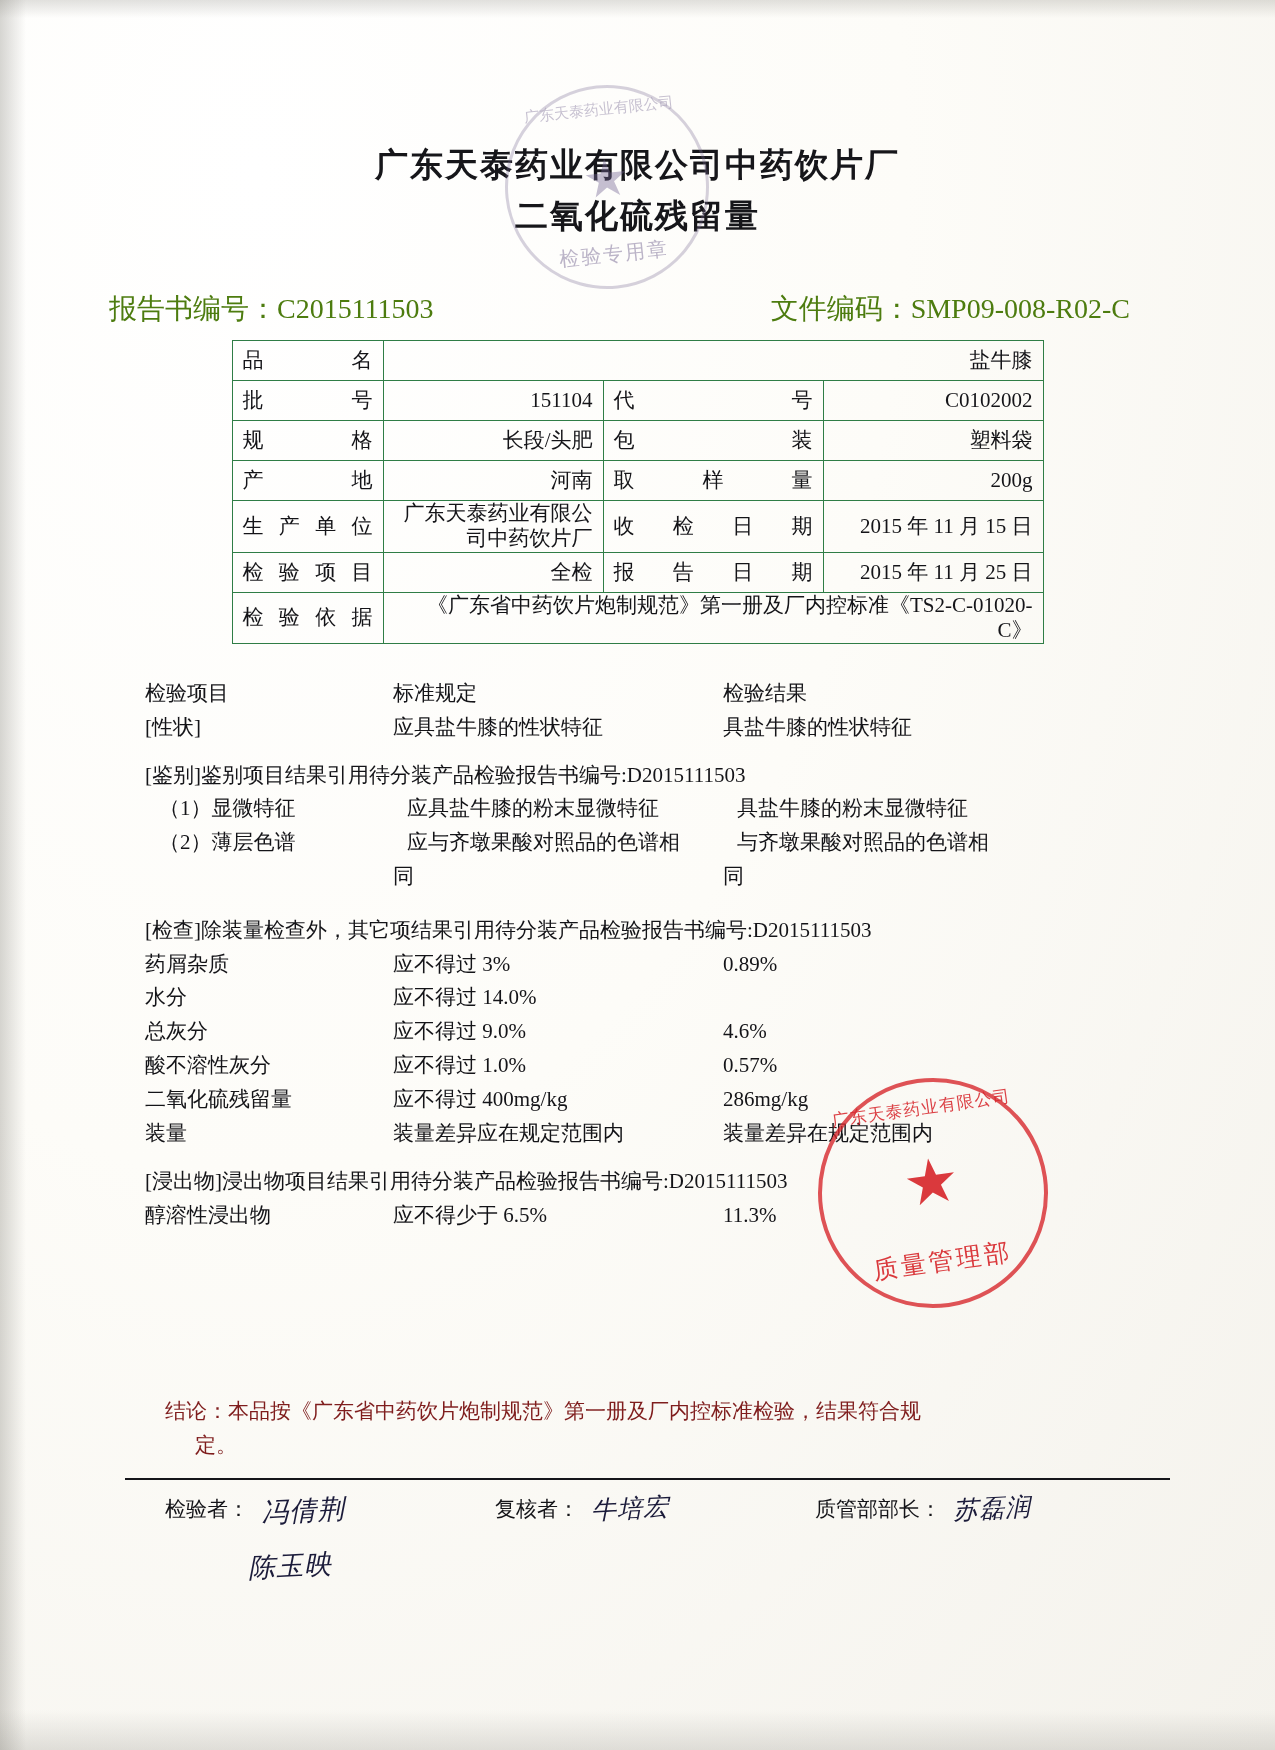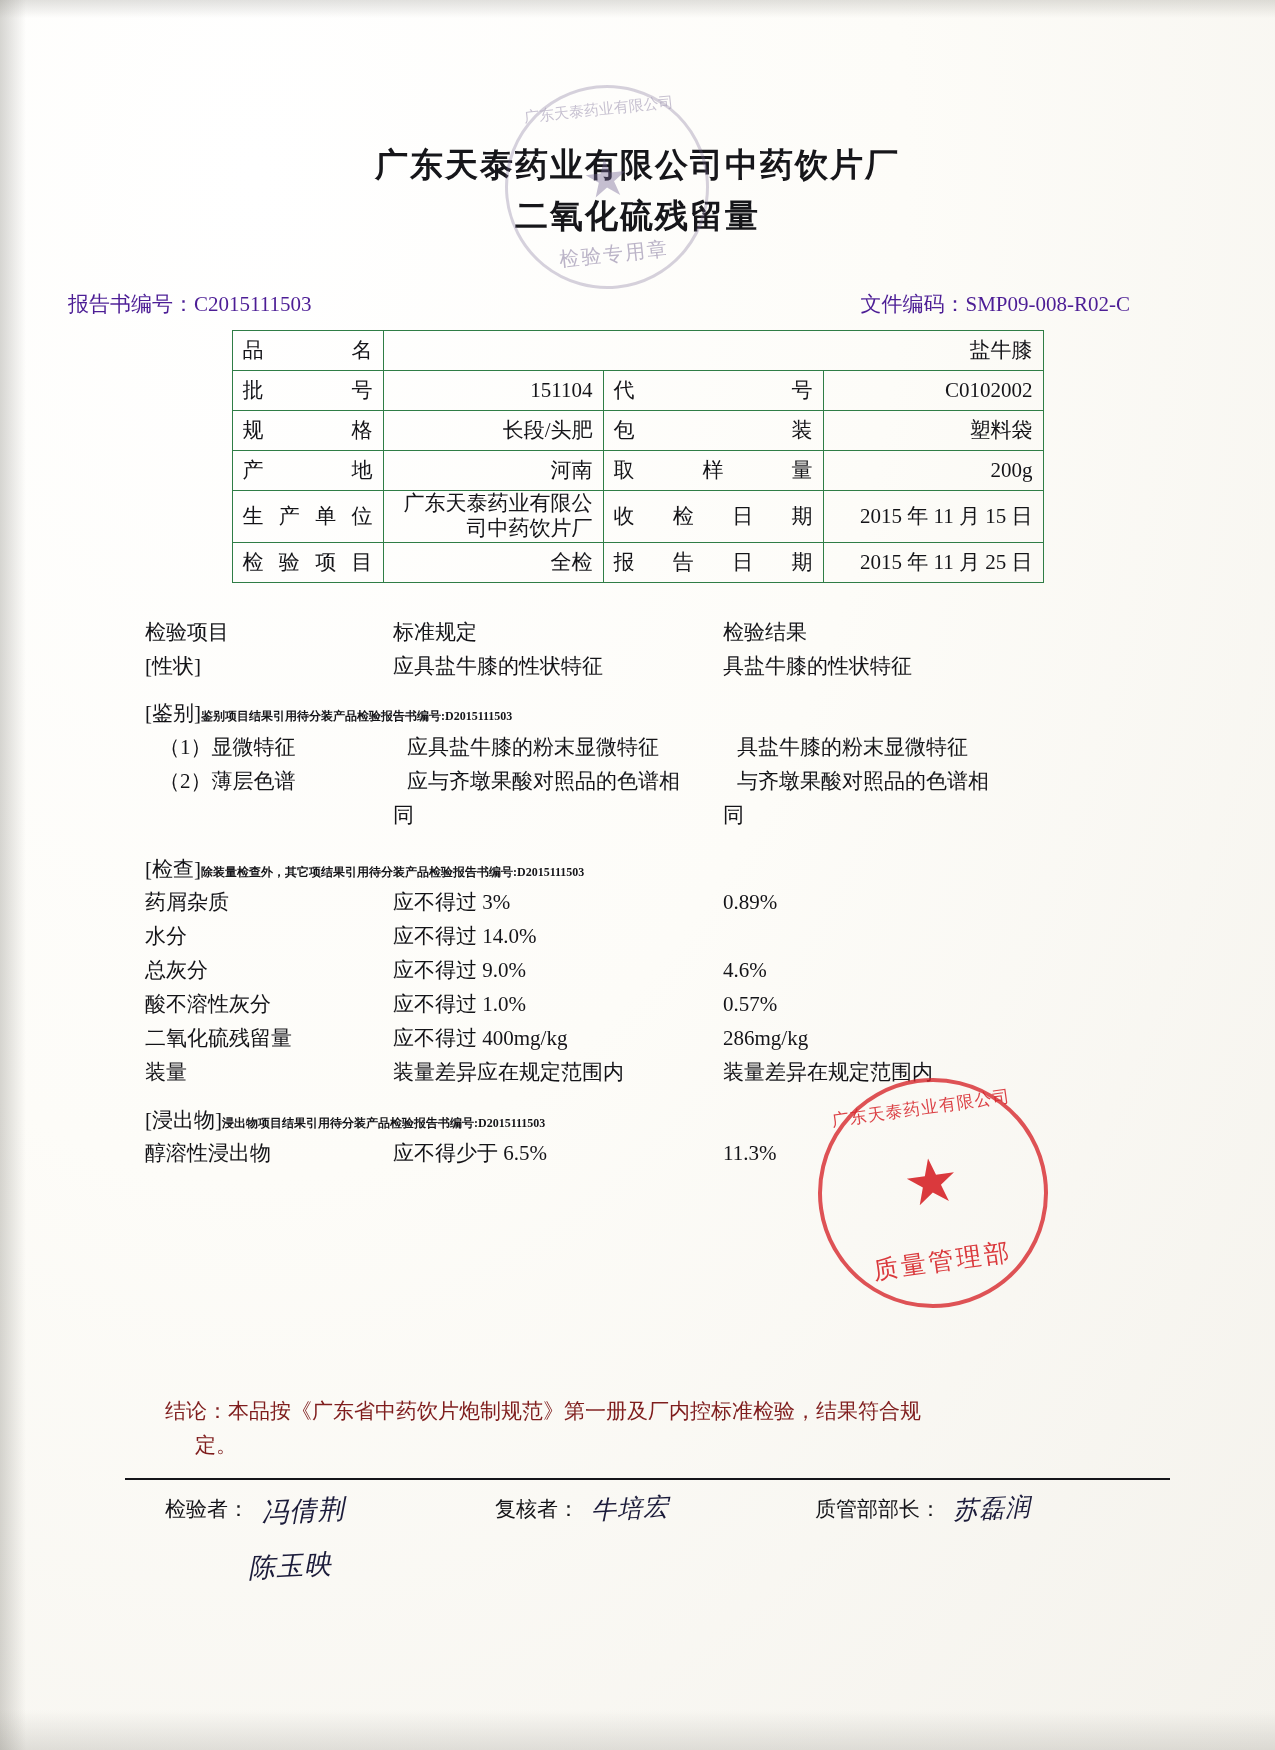"报告书编号：C2015111503" .report-meta { color: #4c1d95 -> #4d7c0f; font-size: 21px -> 28px; padding: 0 145px 0 68px -> 0 145px 0 109px }
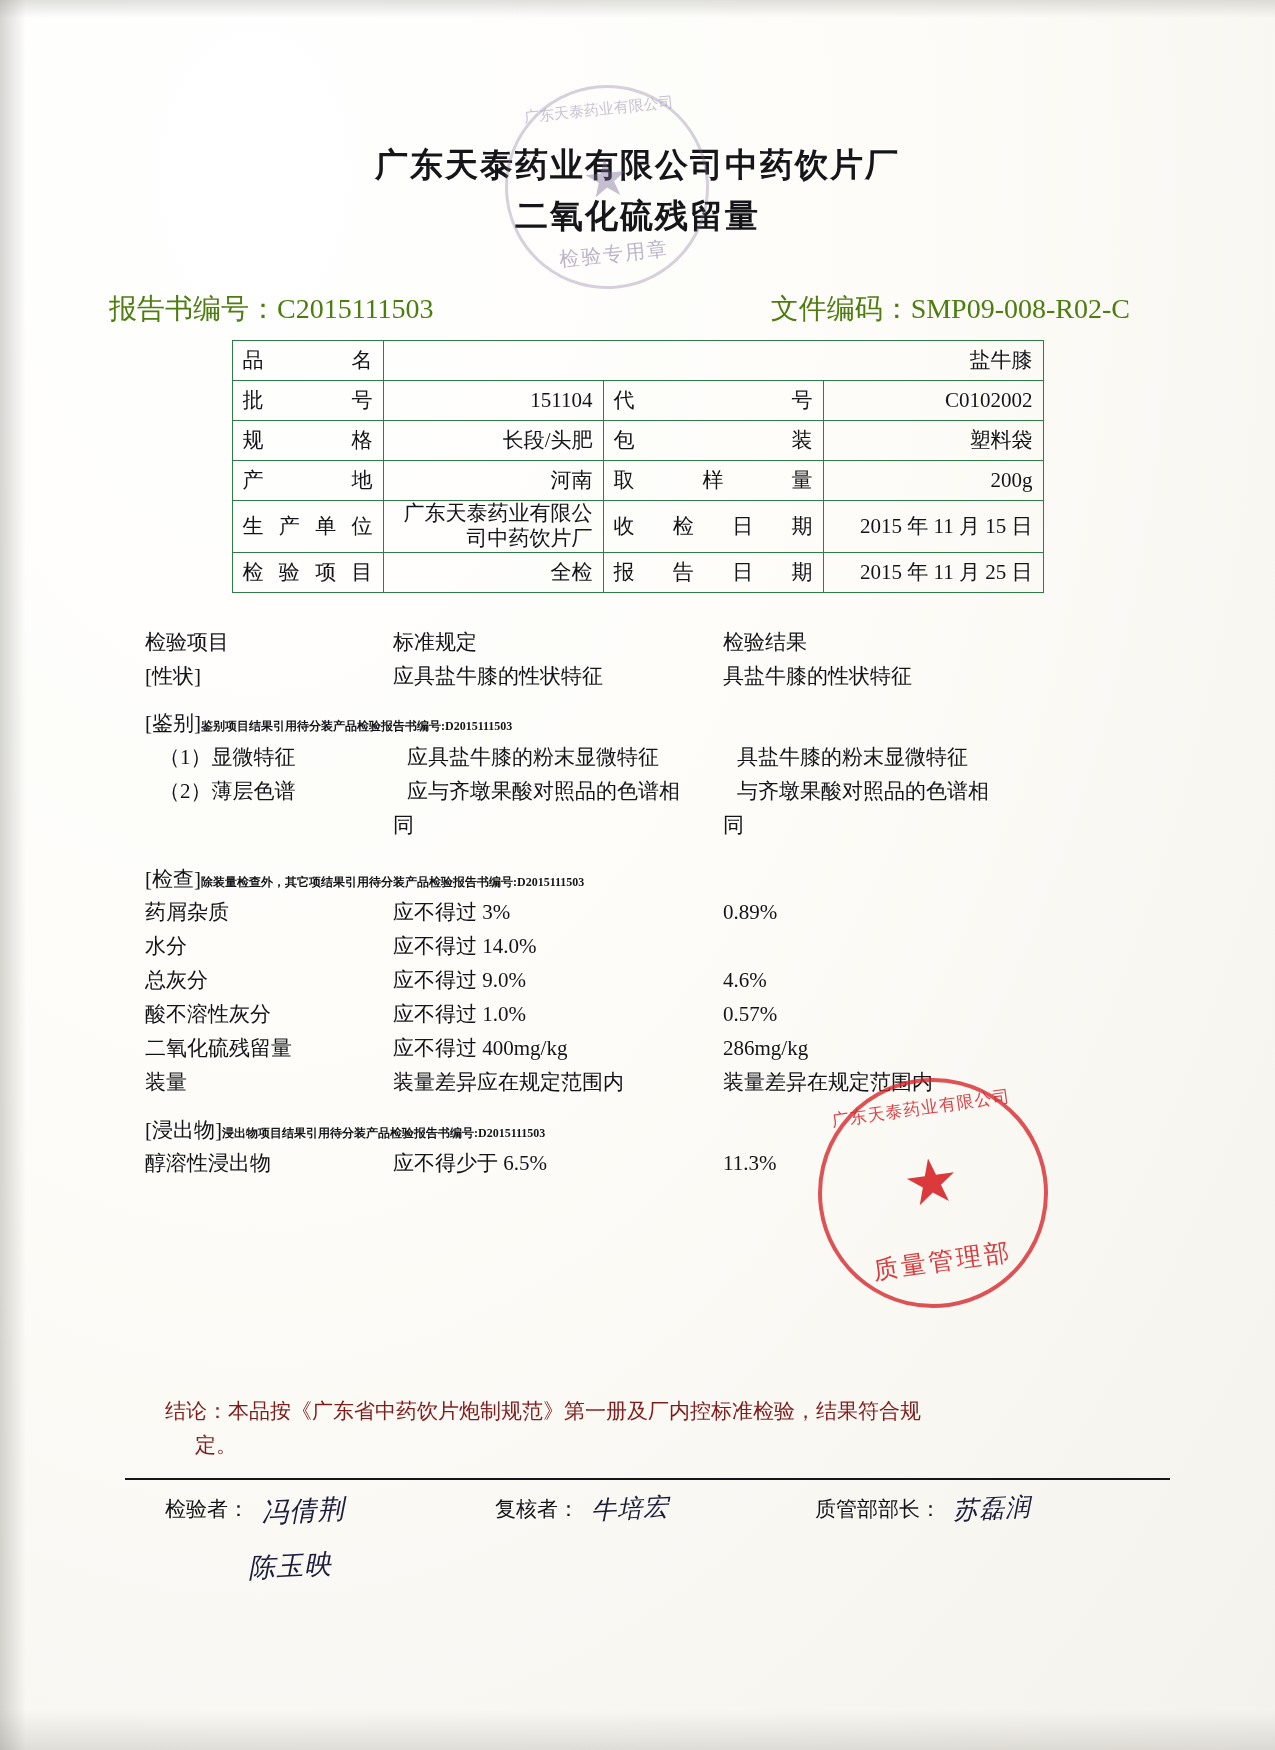"检验依据" tr { html: none -> <tr> <td>检验依据</td> <td>《广东省中药饮片炮制规范》第一册及厂内控标准《TS2-C-01020-C》</td> </tr> }
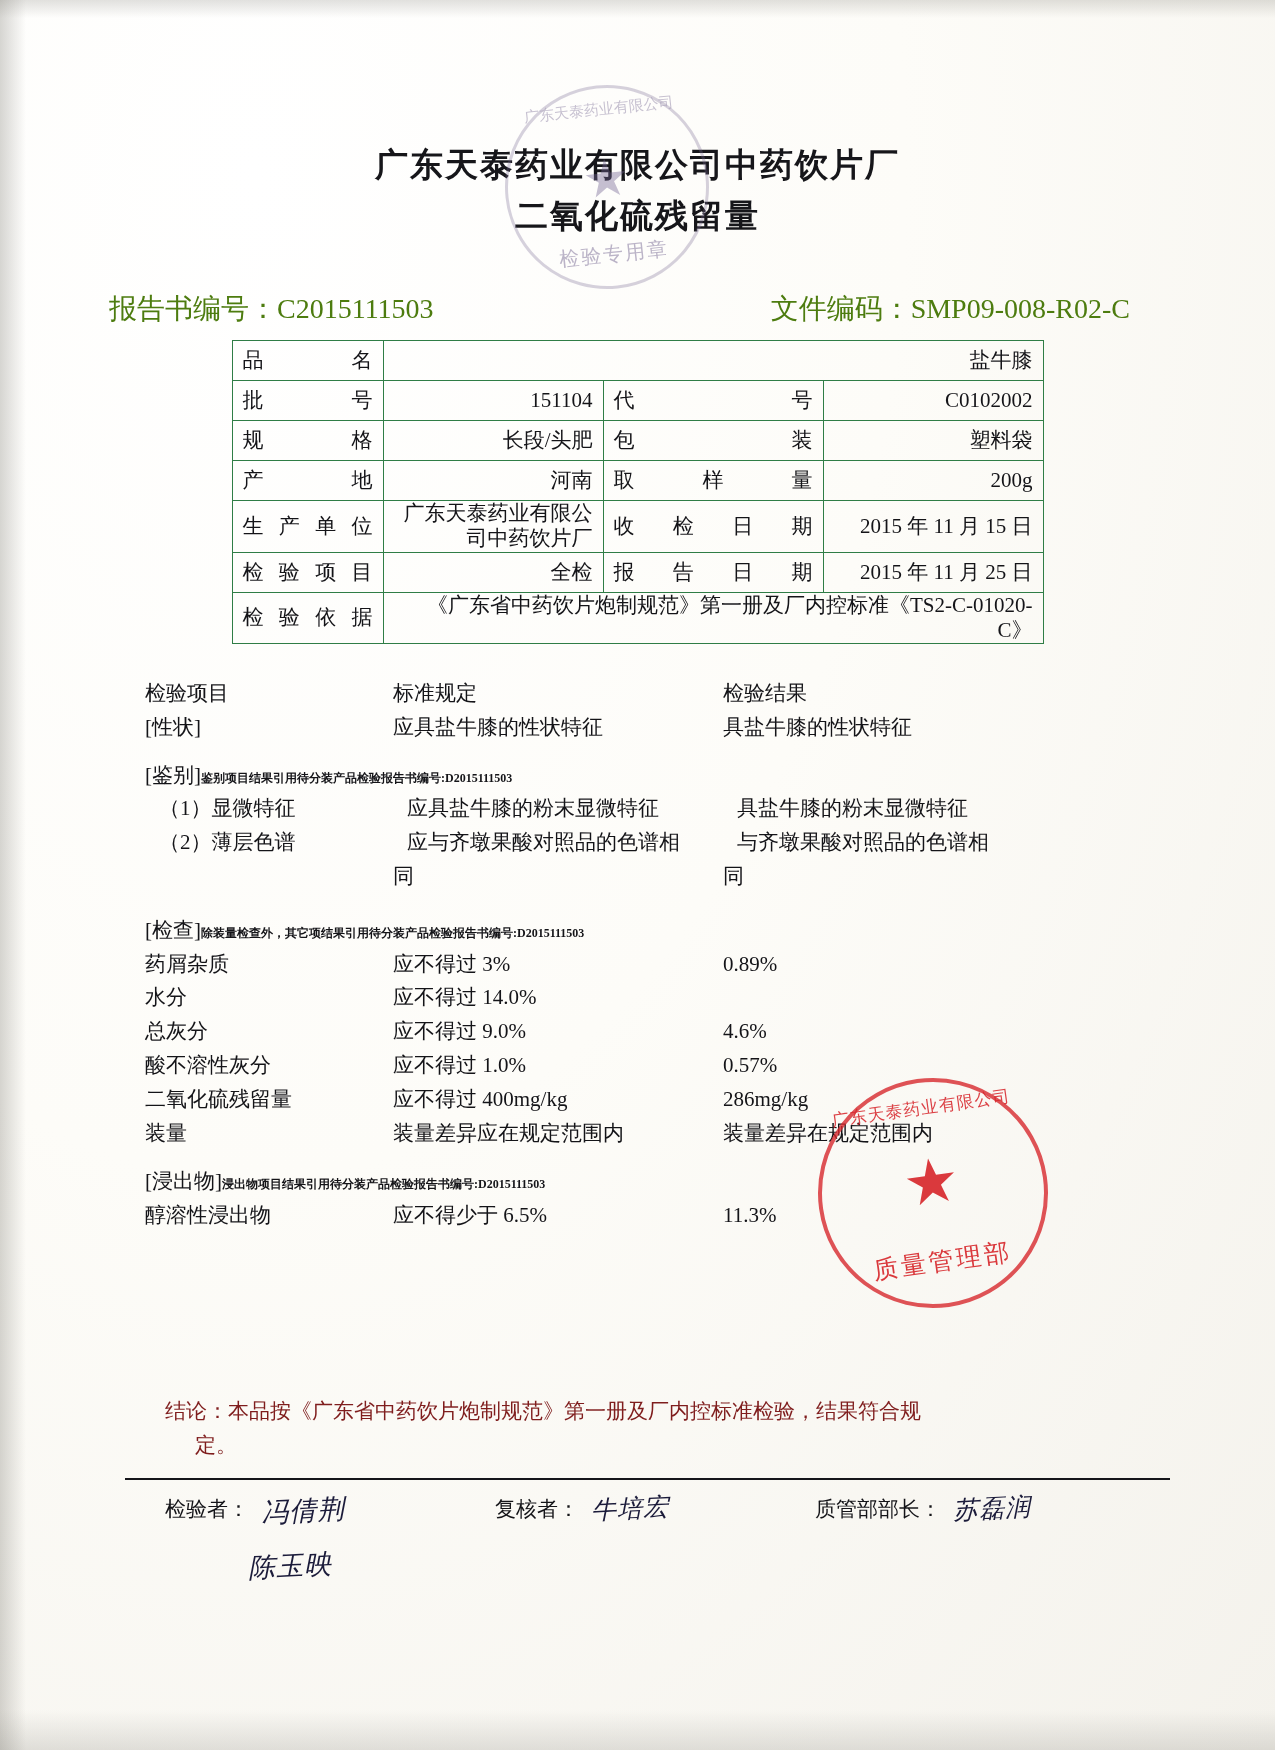"鉴别项目结果引用待分装产品检验报告书编号:D2015111503" .section-note .small { font-size: 12px -> 21px; font-weight: bold -> none }
